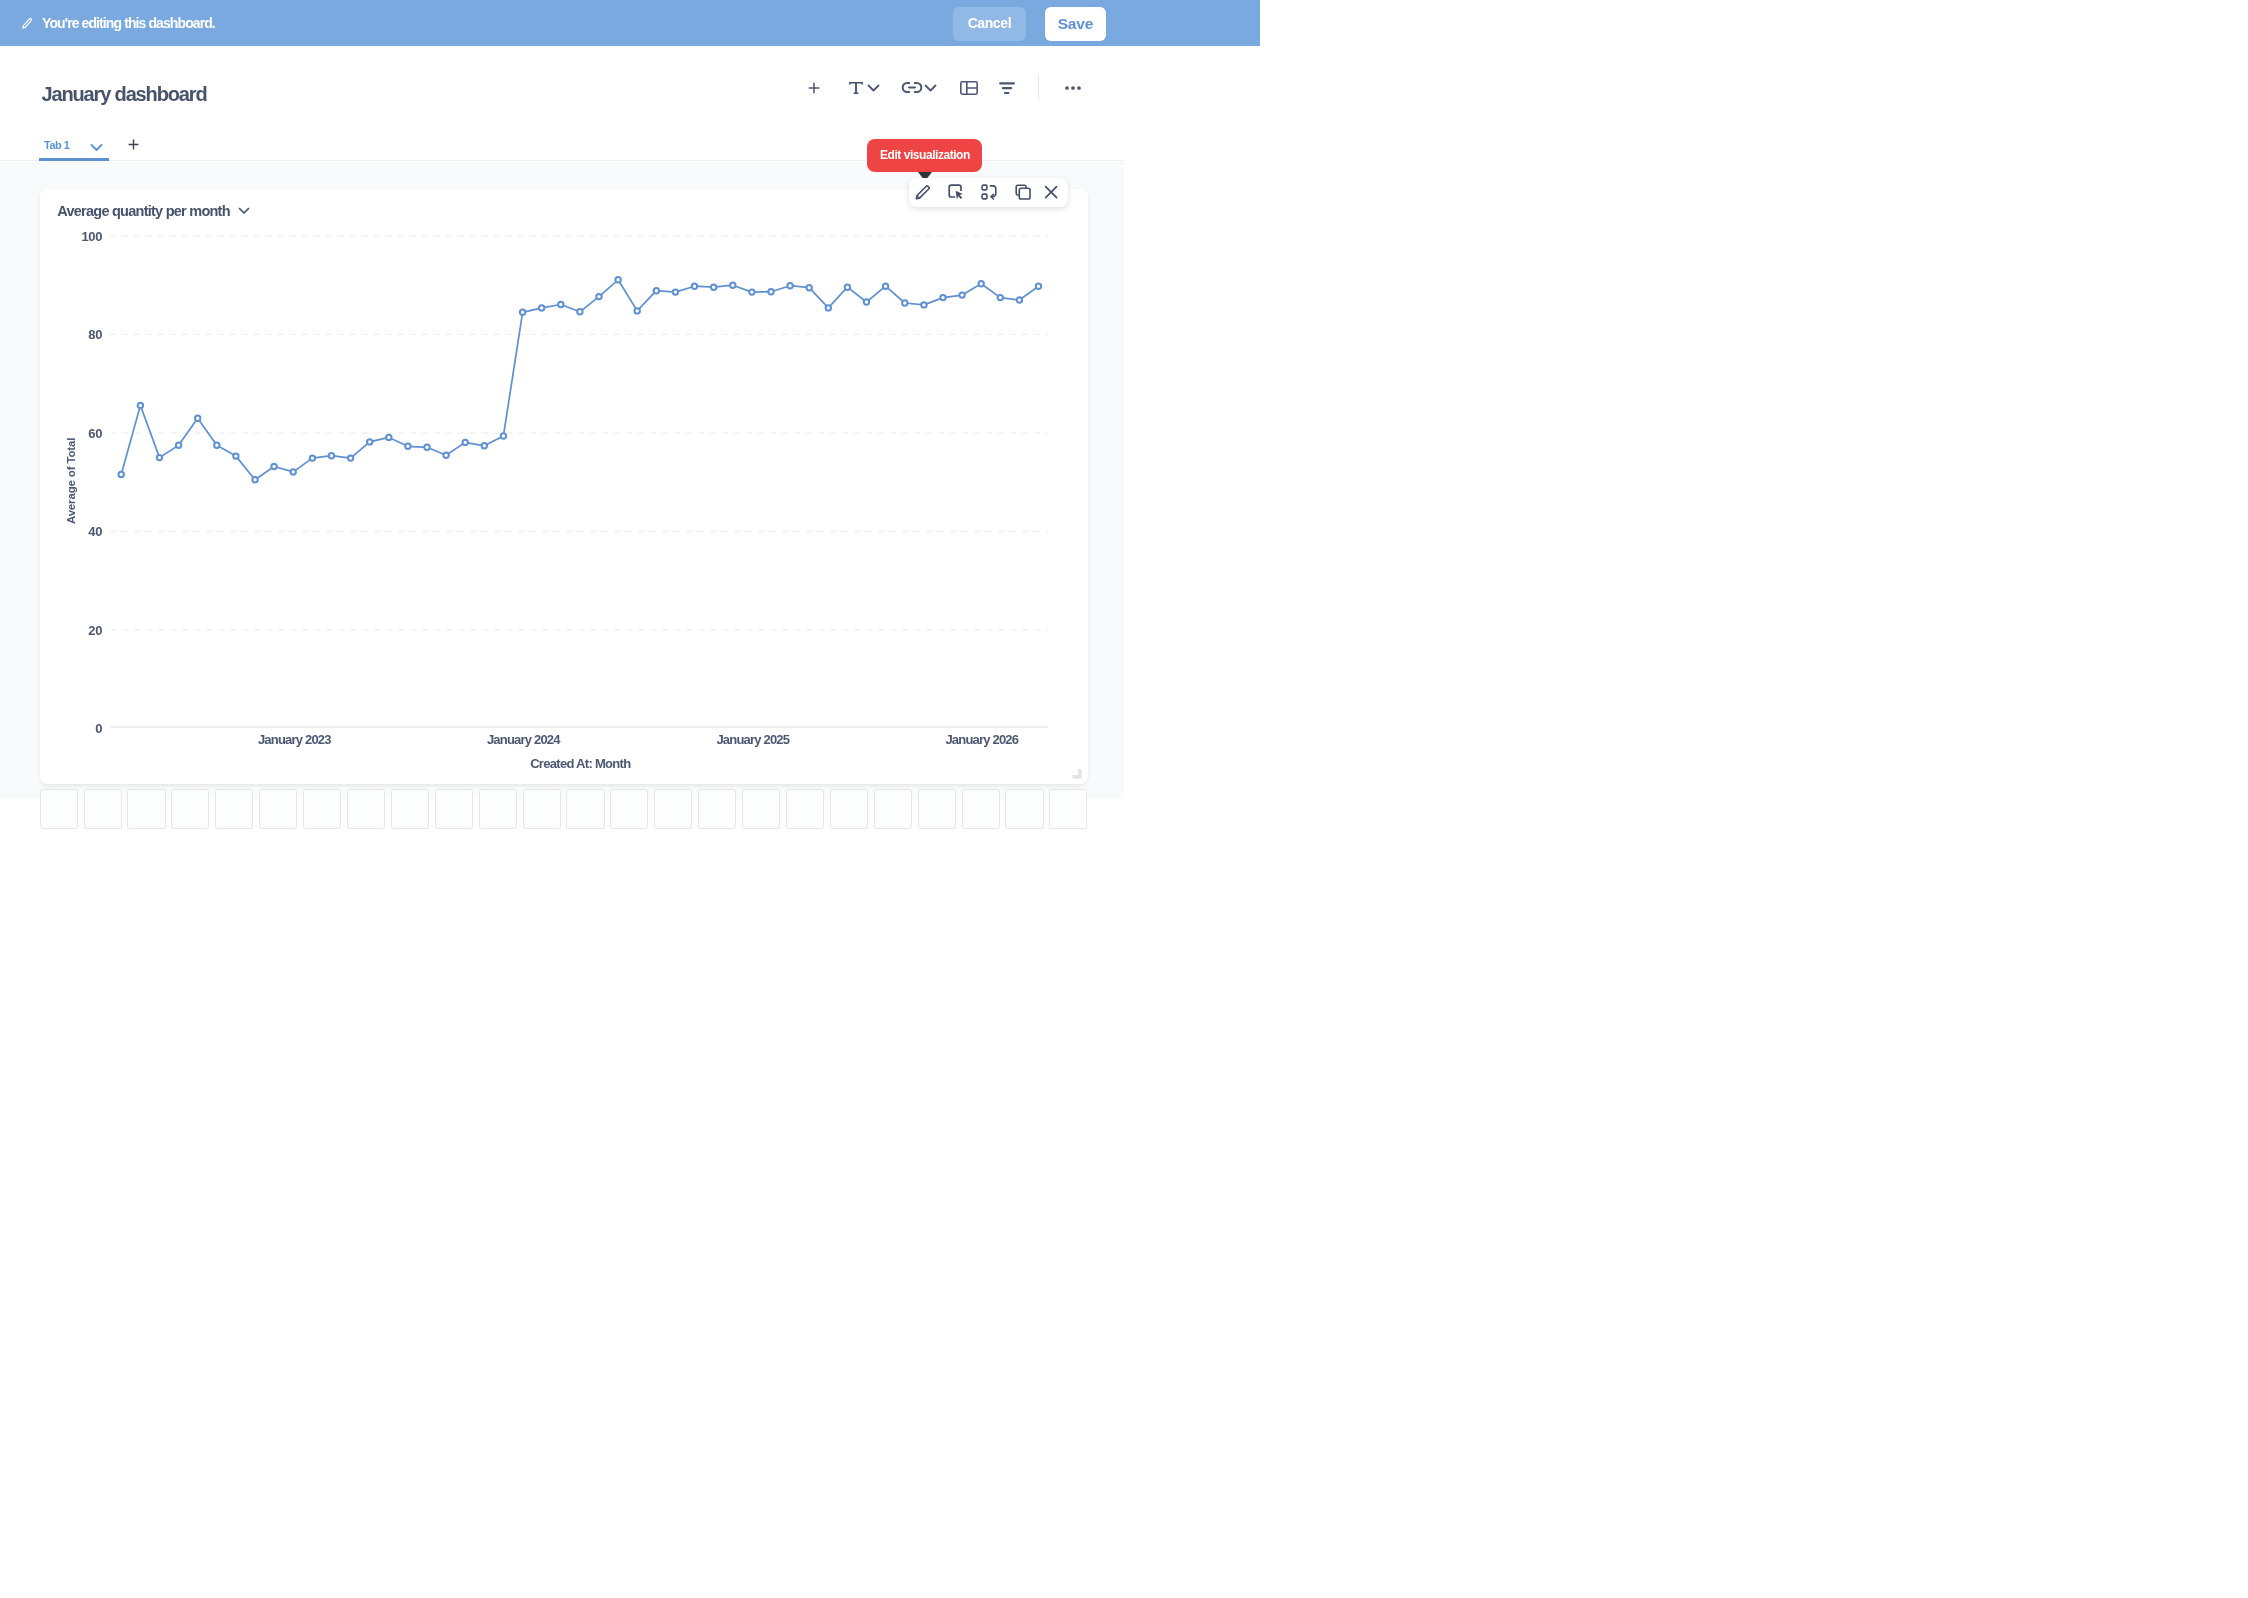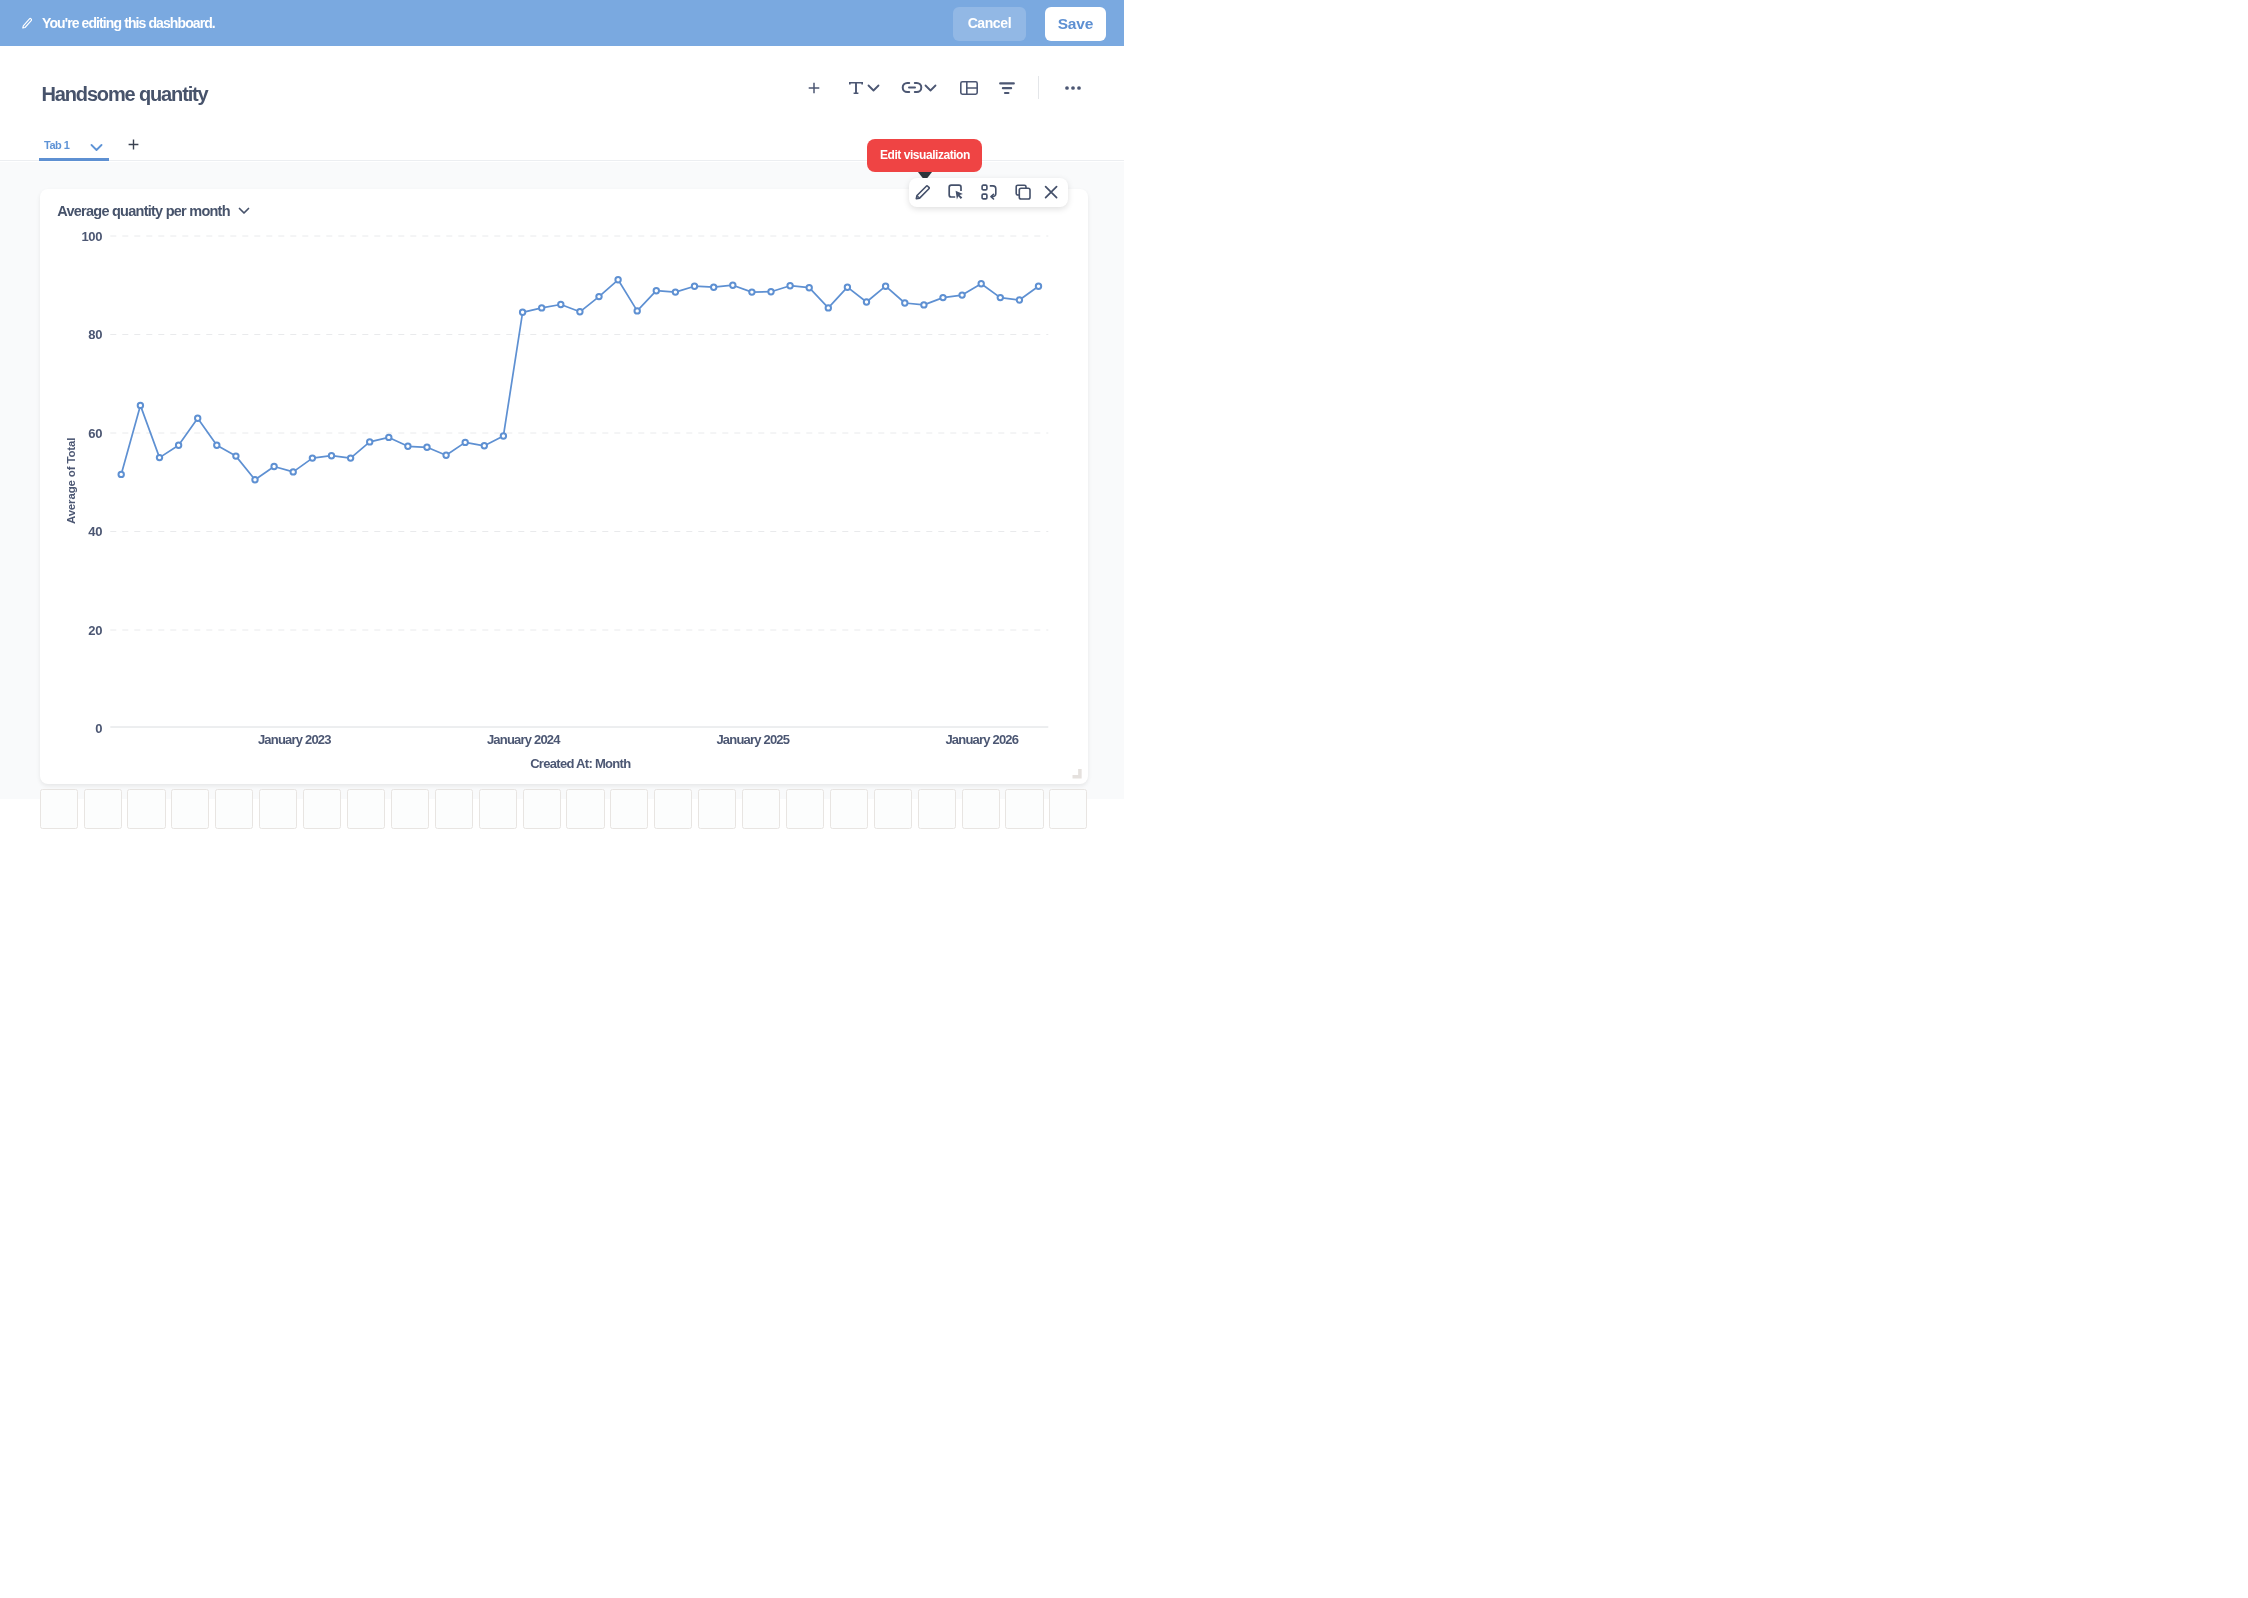"You're editing this dashboard." #topbar { width: 1124px -> 1260px }
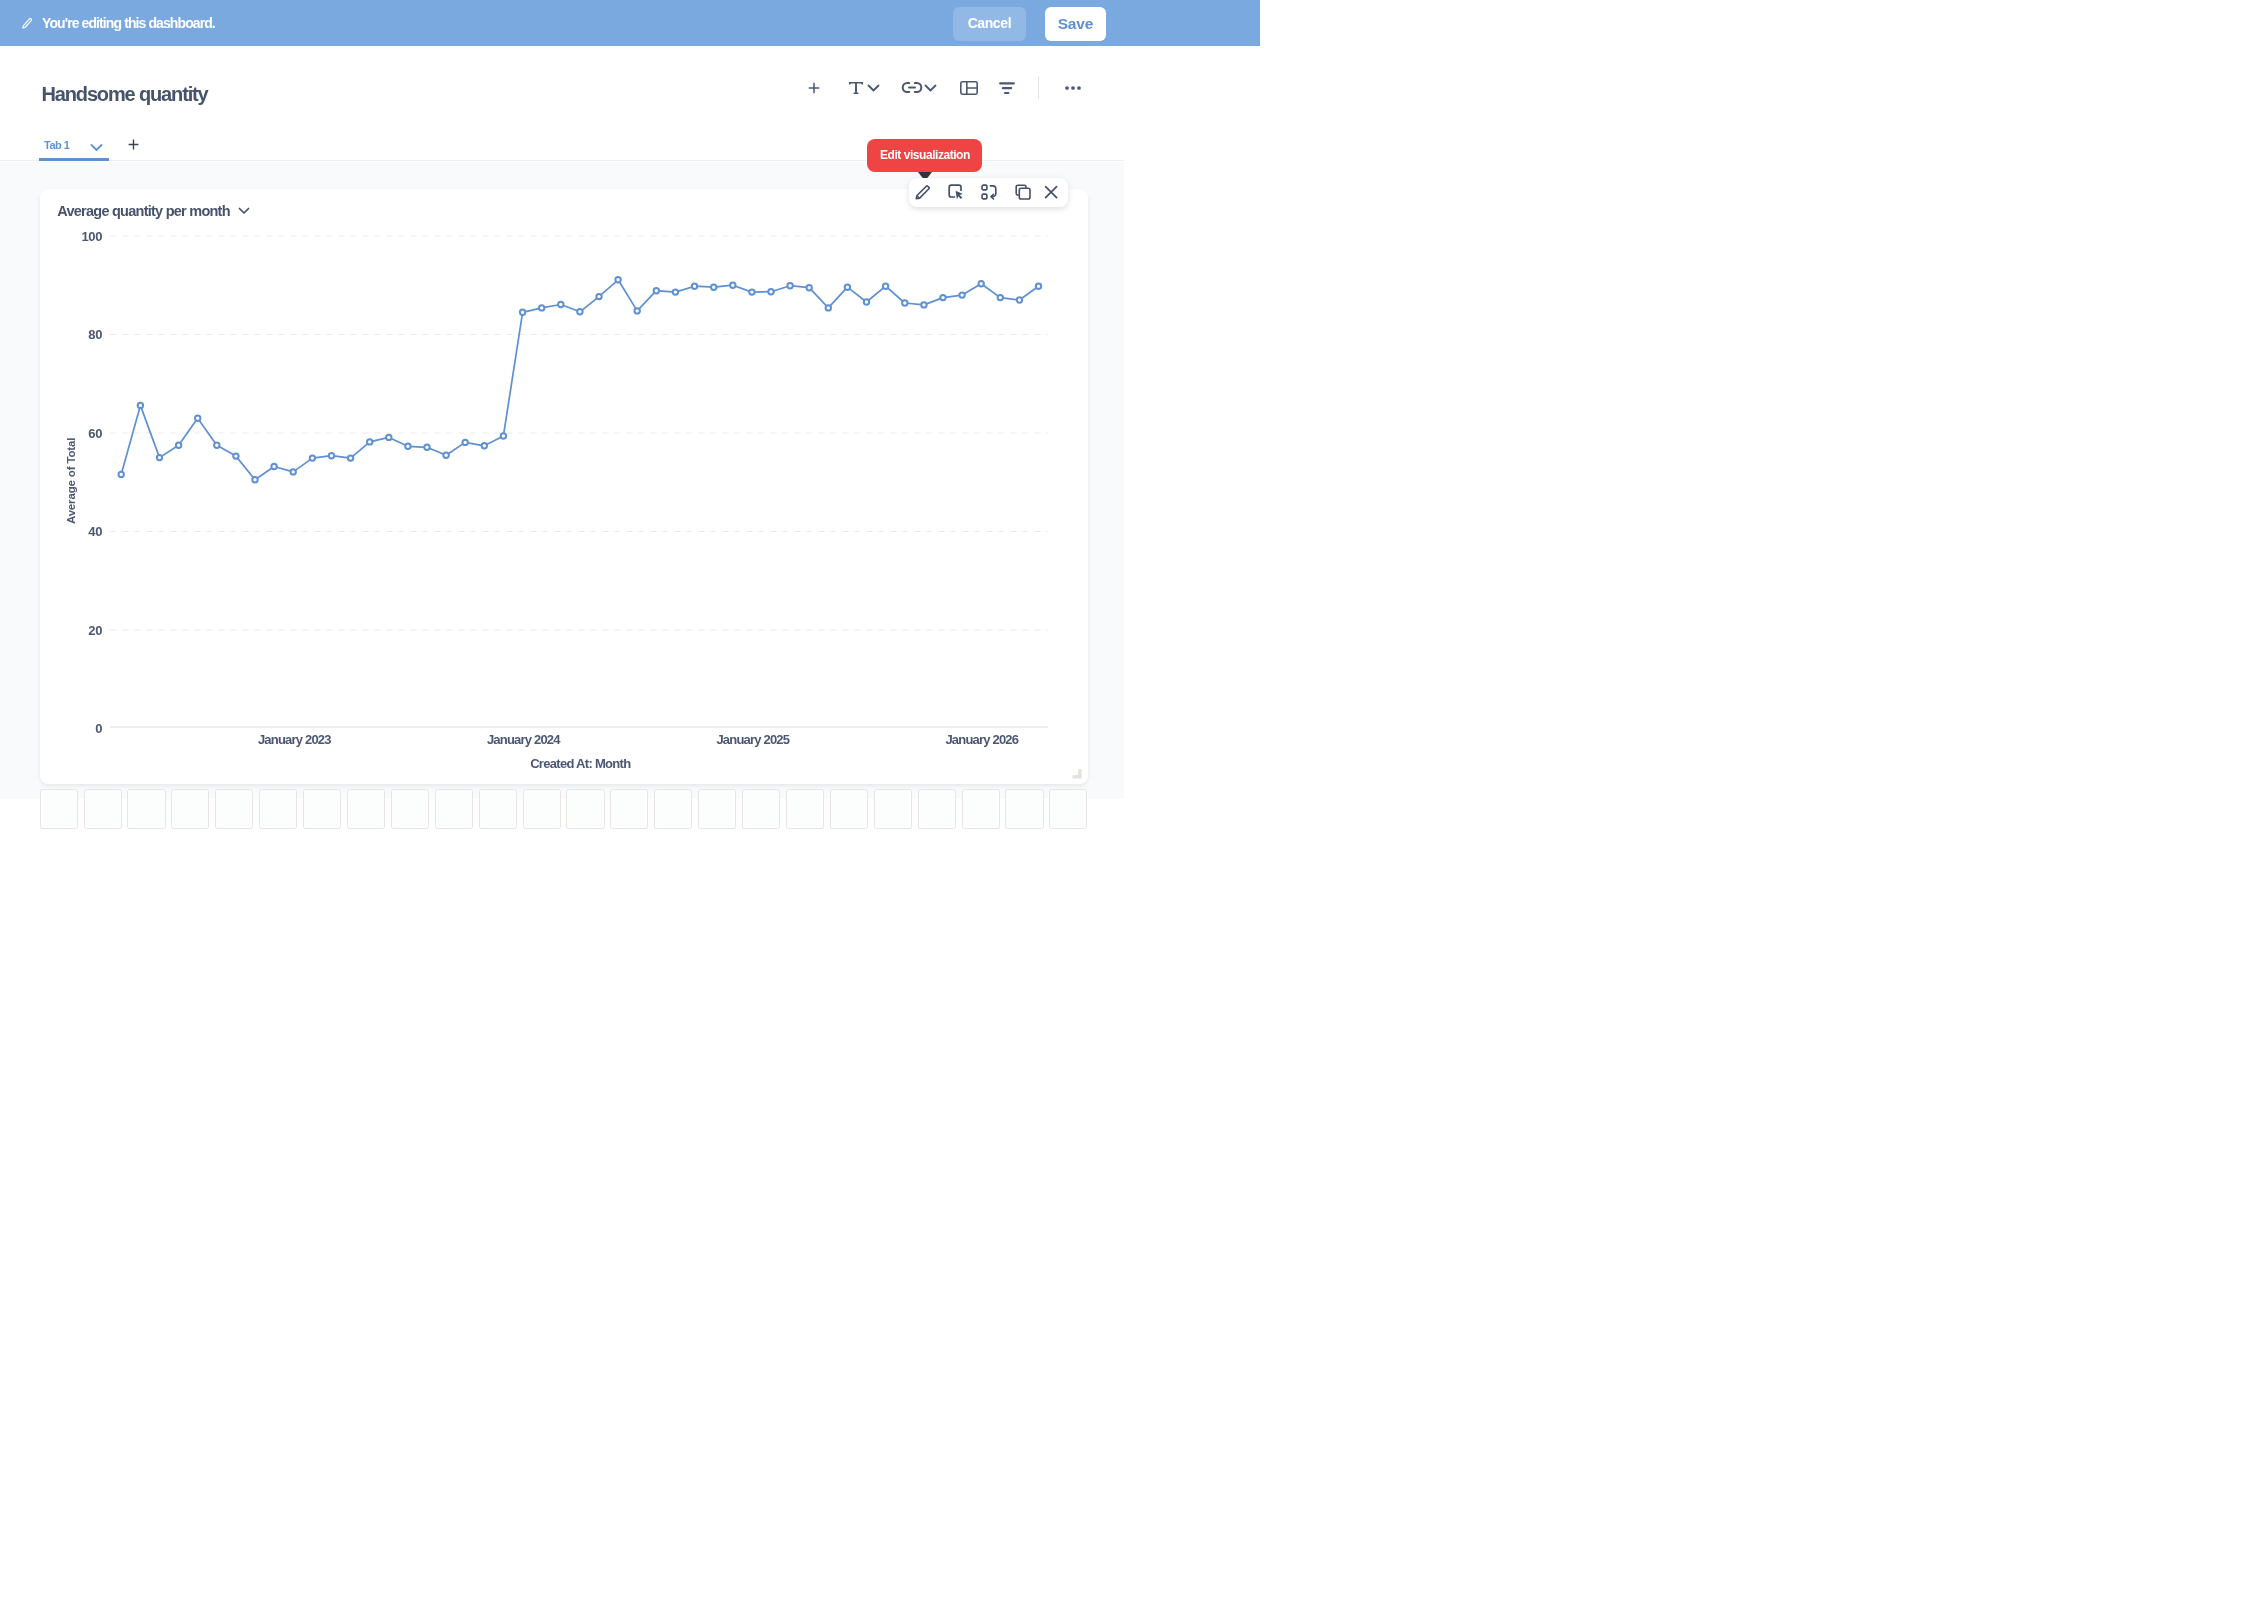"Handsome quantity" div { text: Handsome quantity -> January dashboard }
